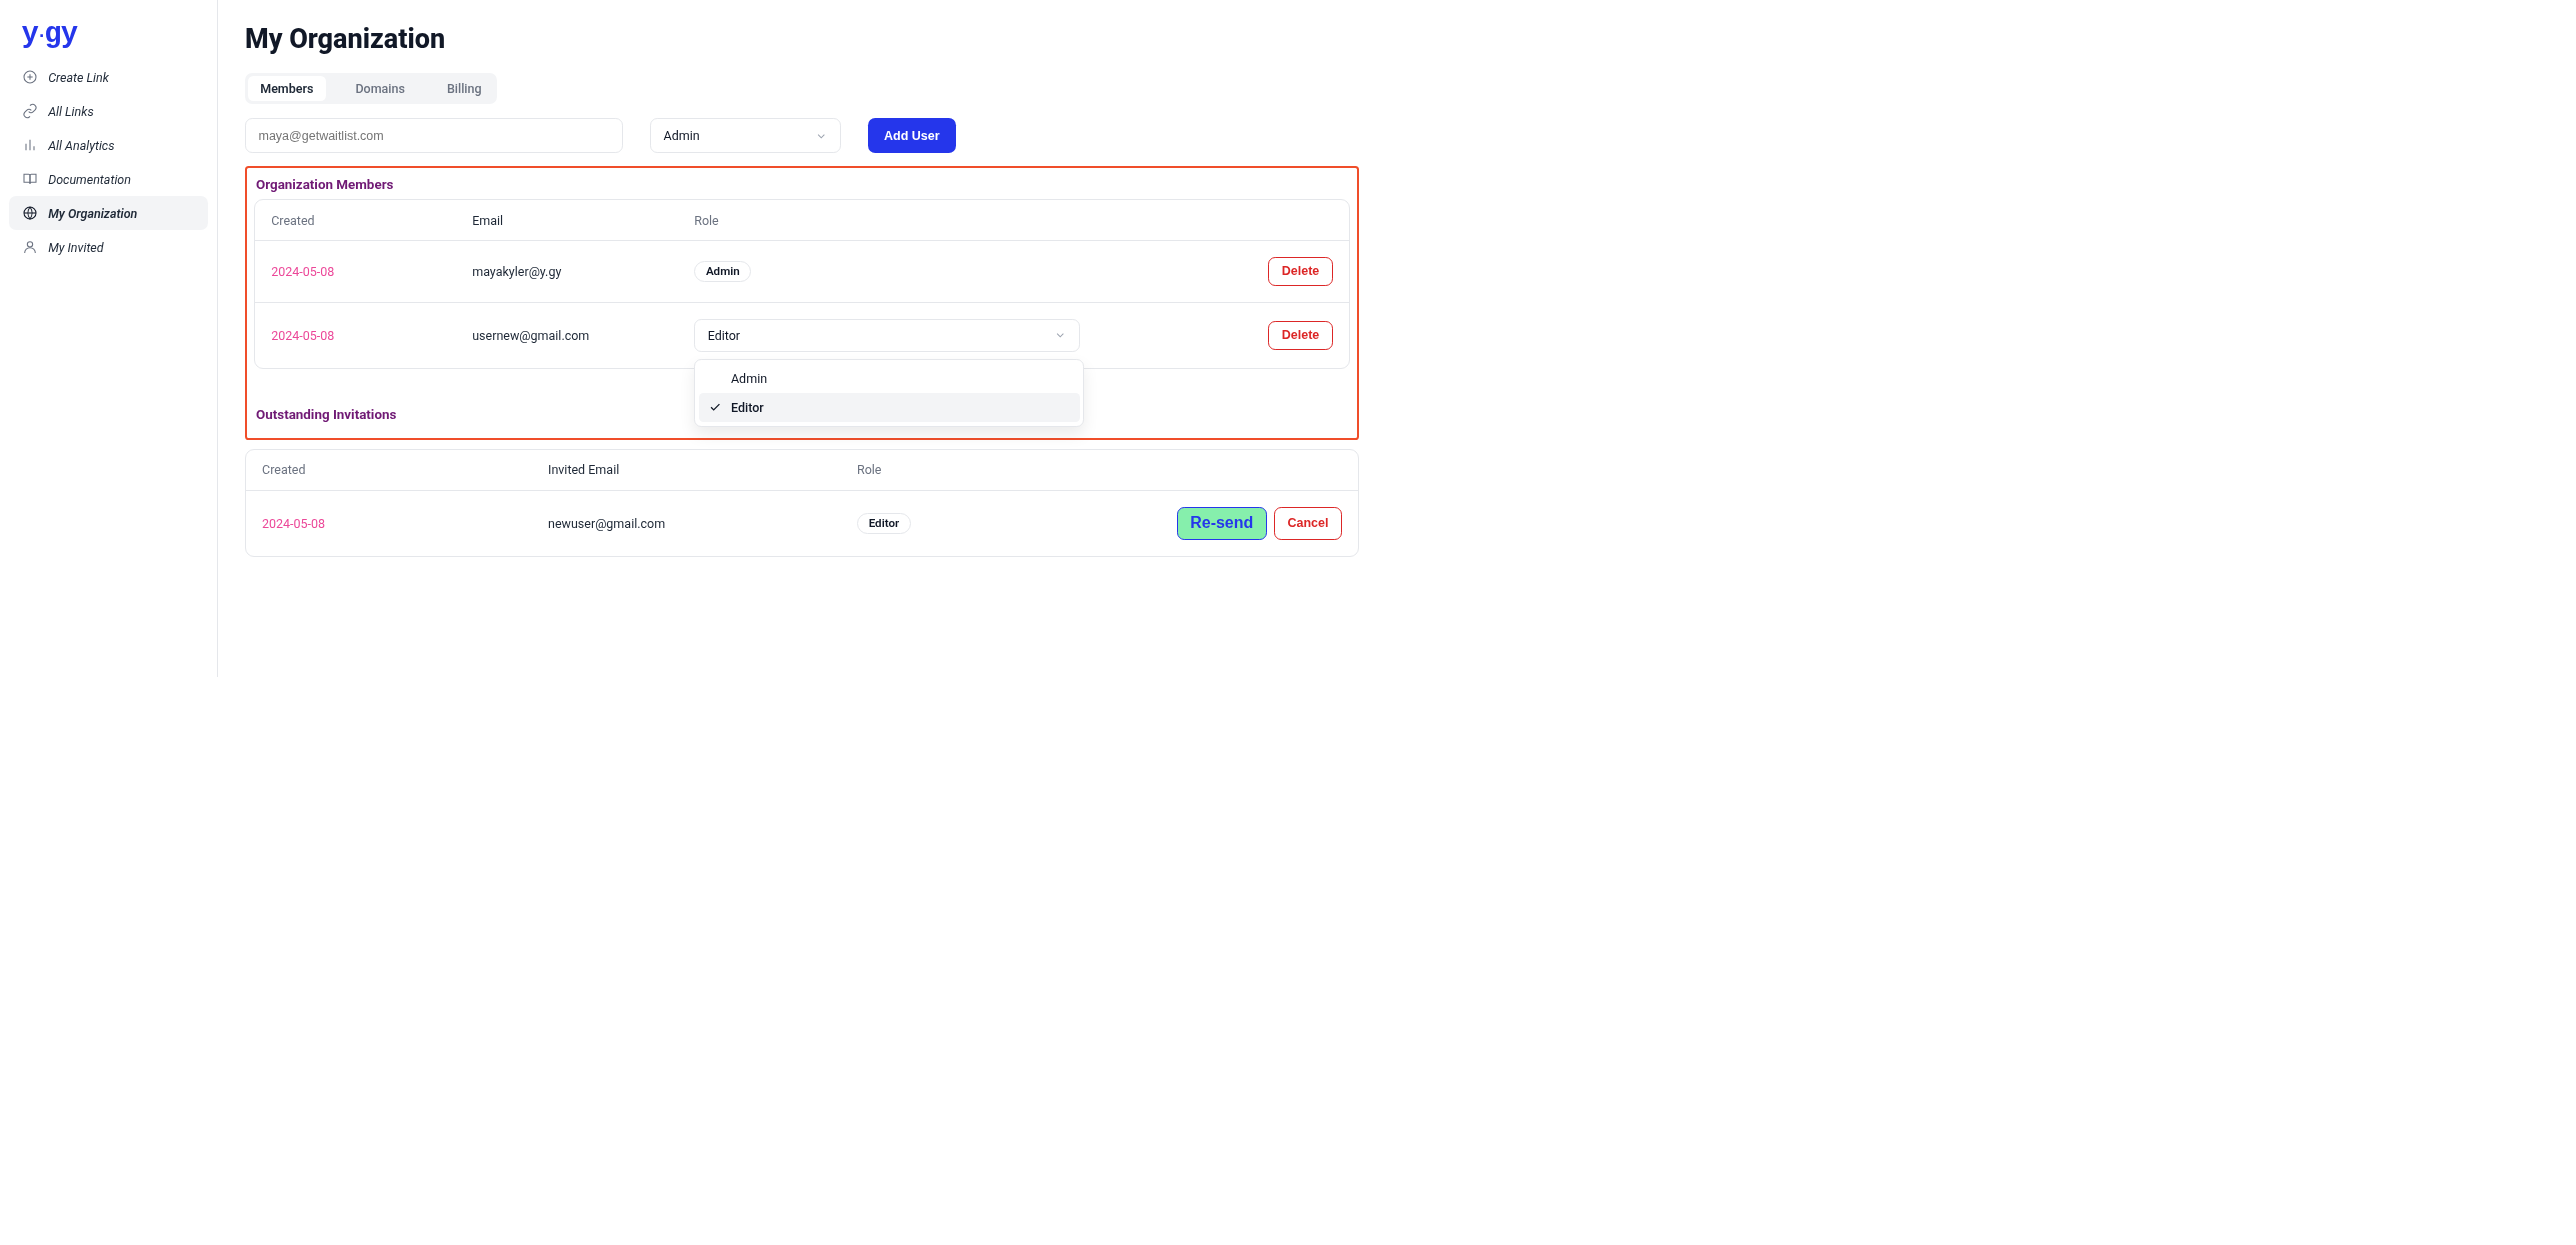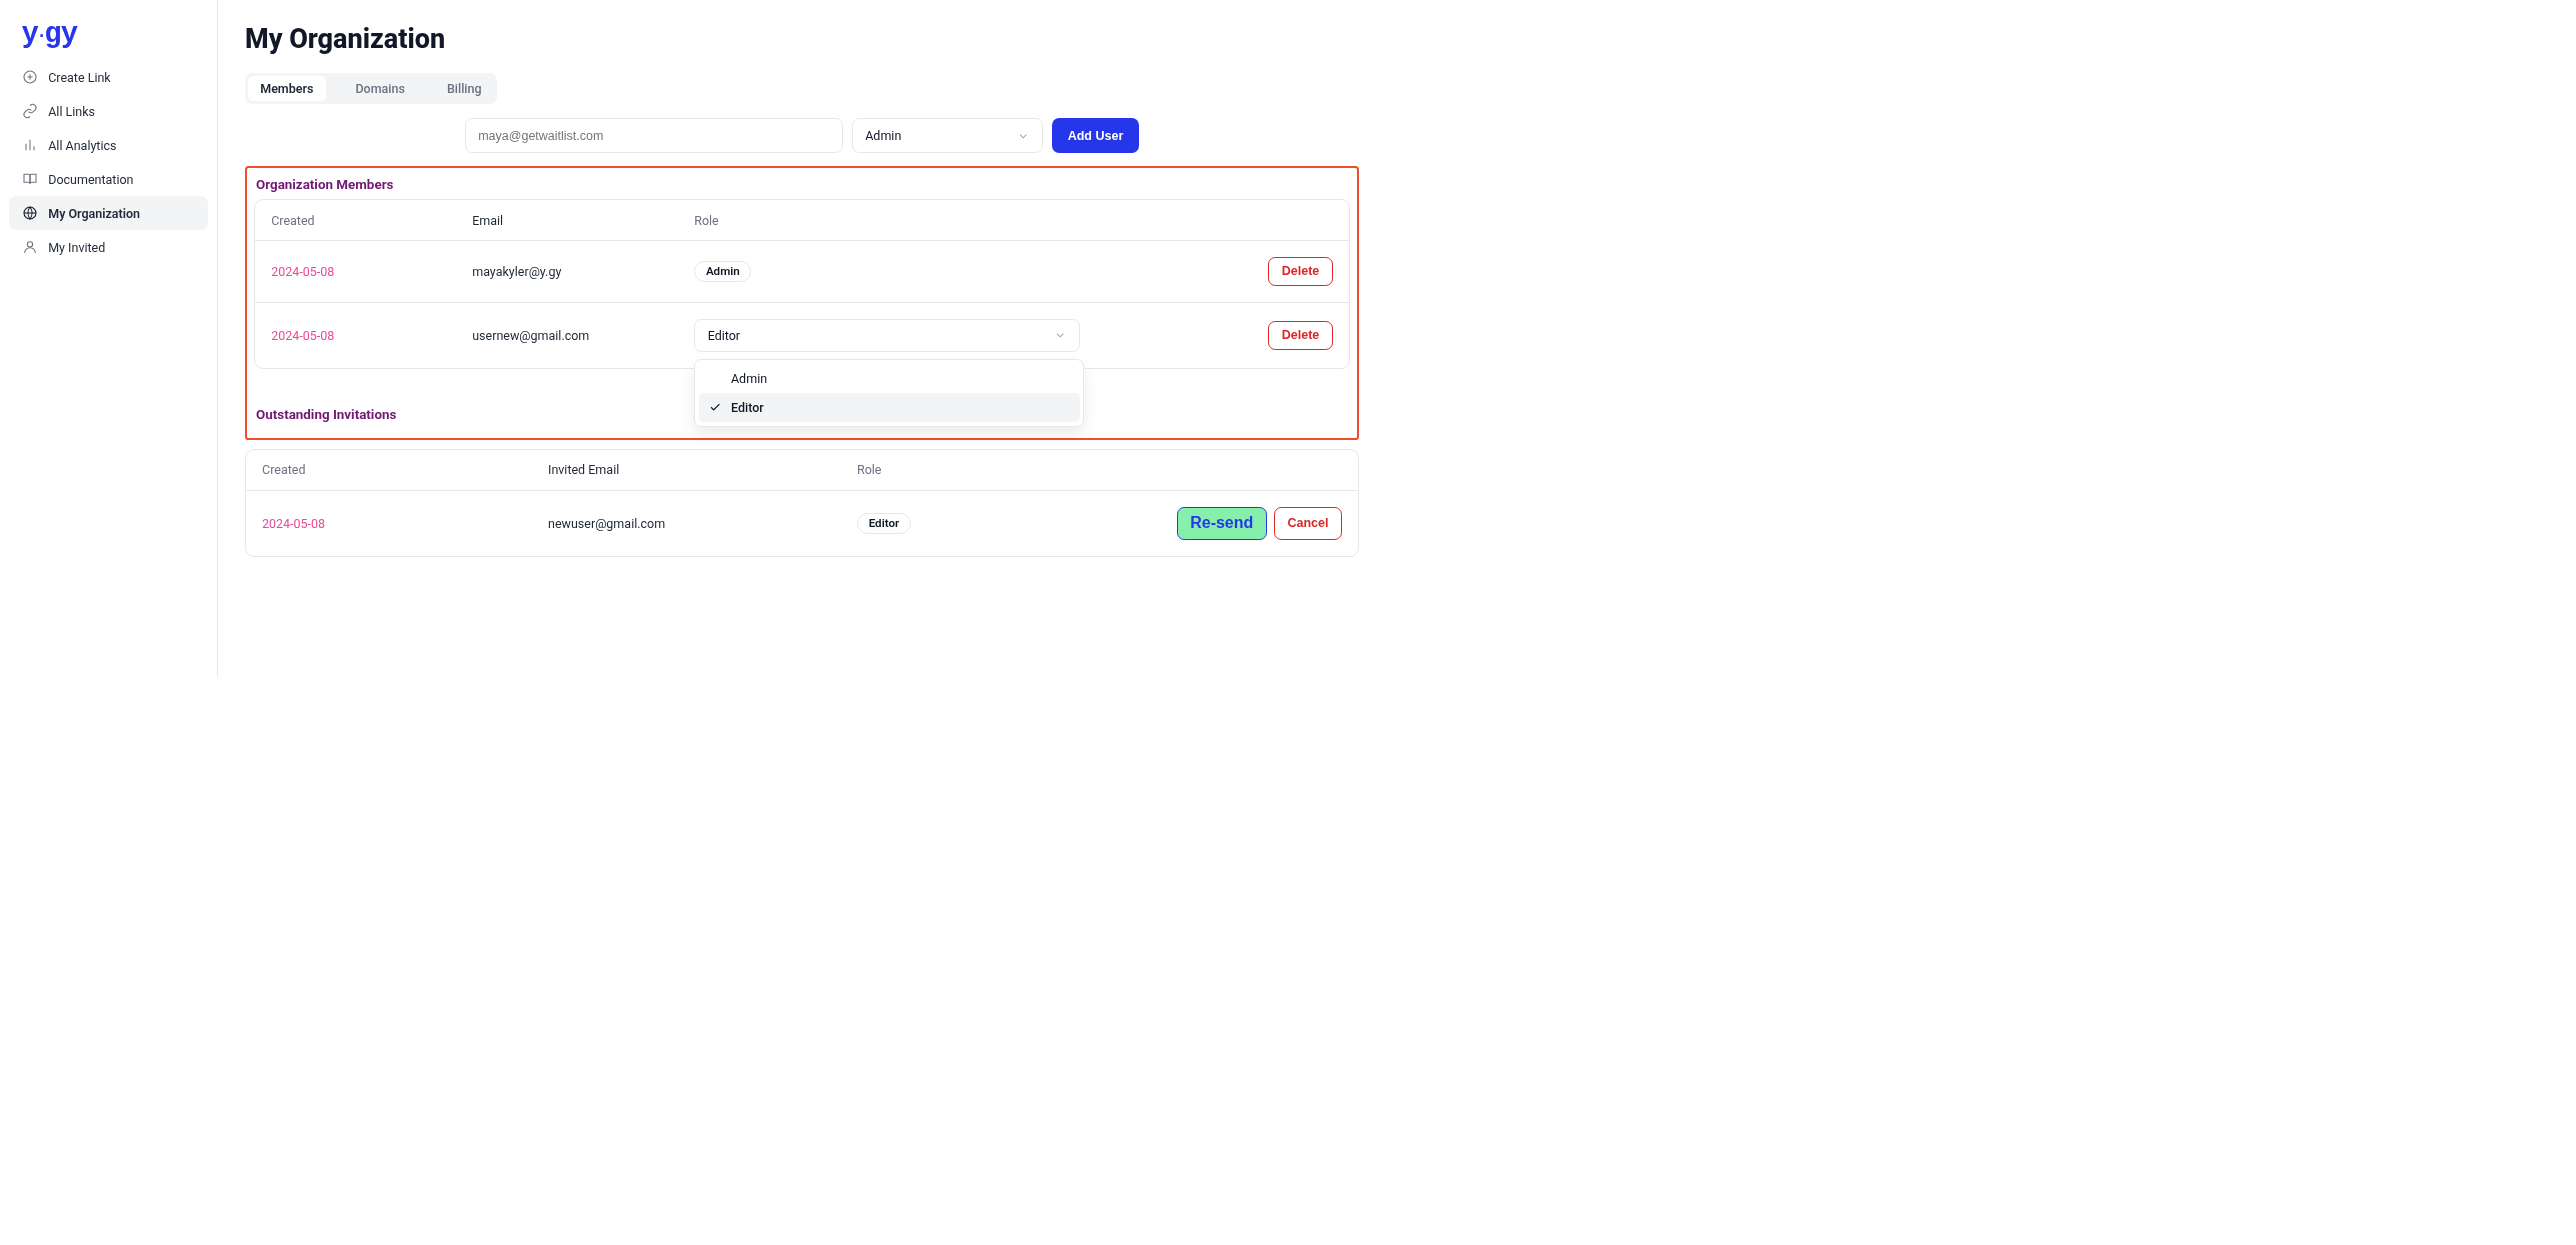"Create Link" .nav-item { font-style: none -> italic }
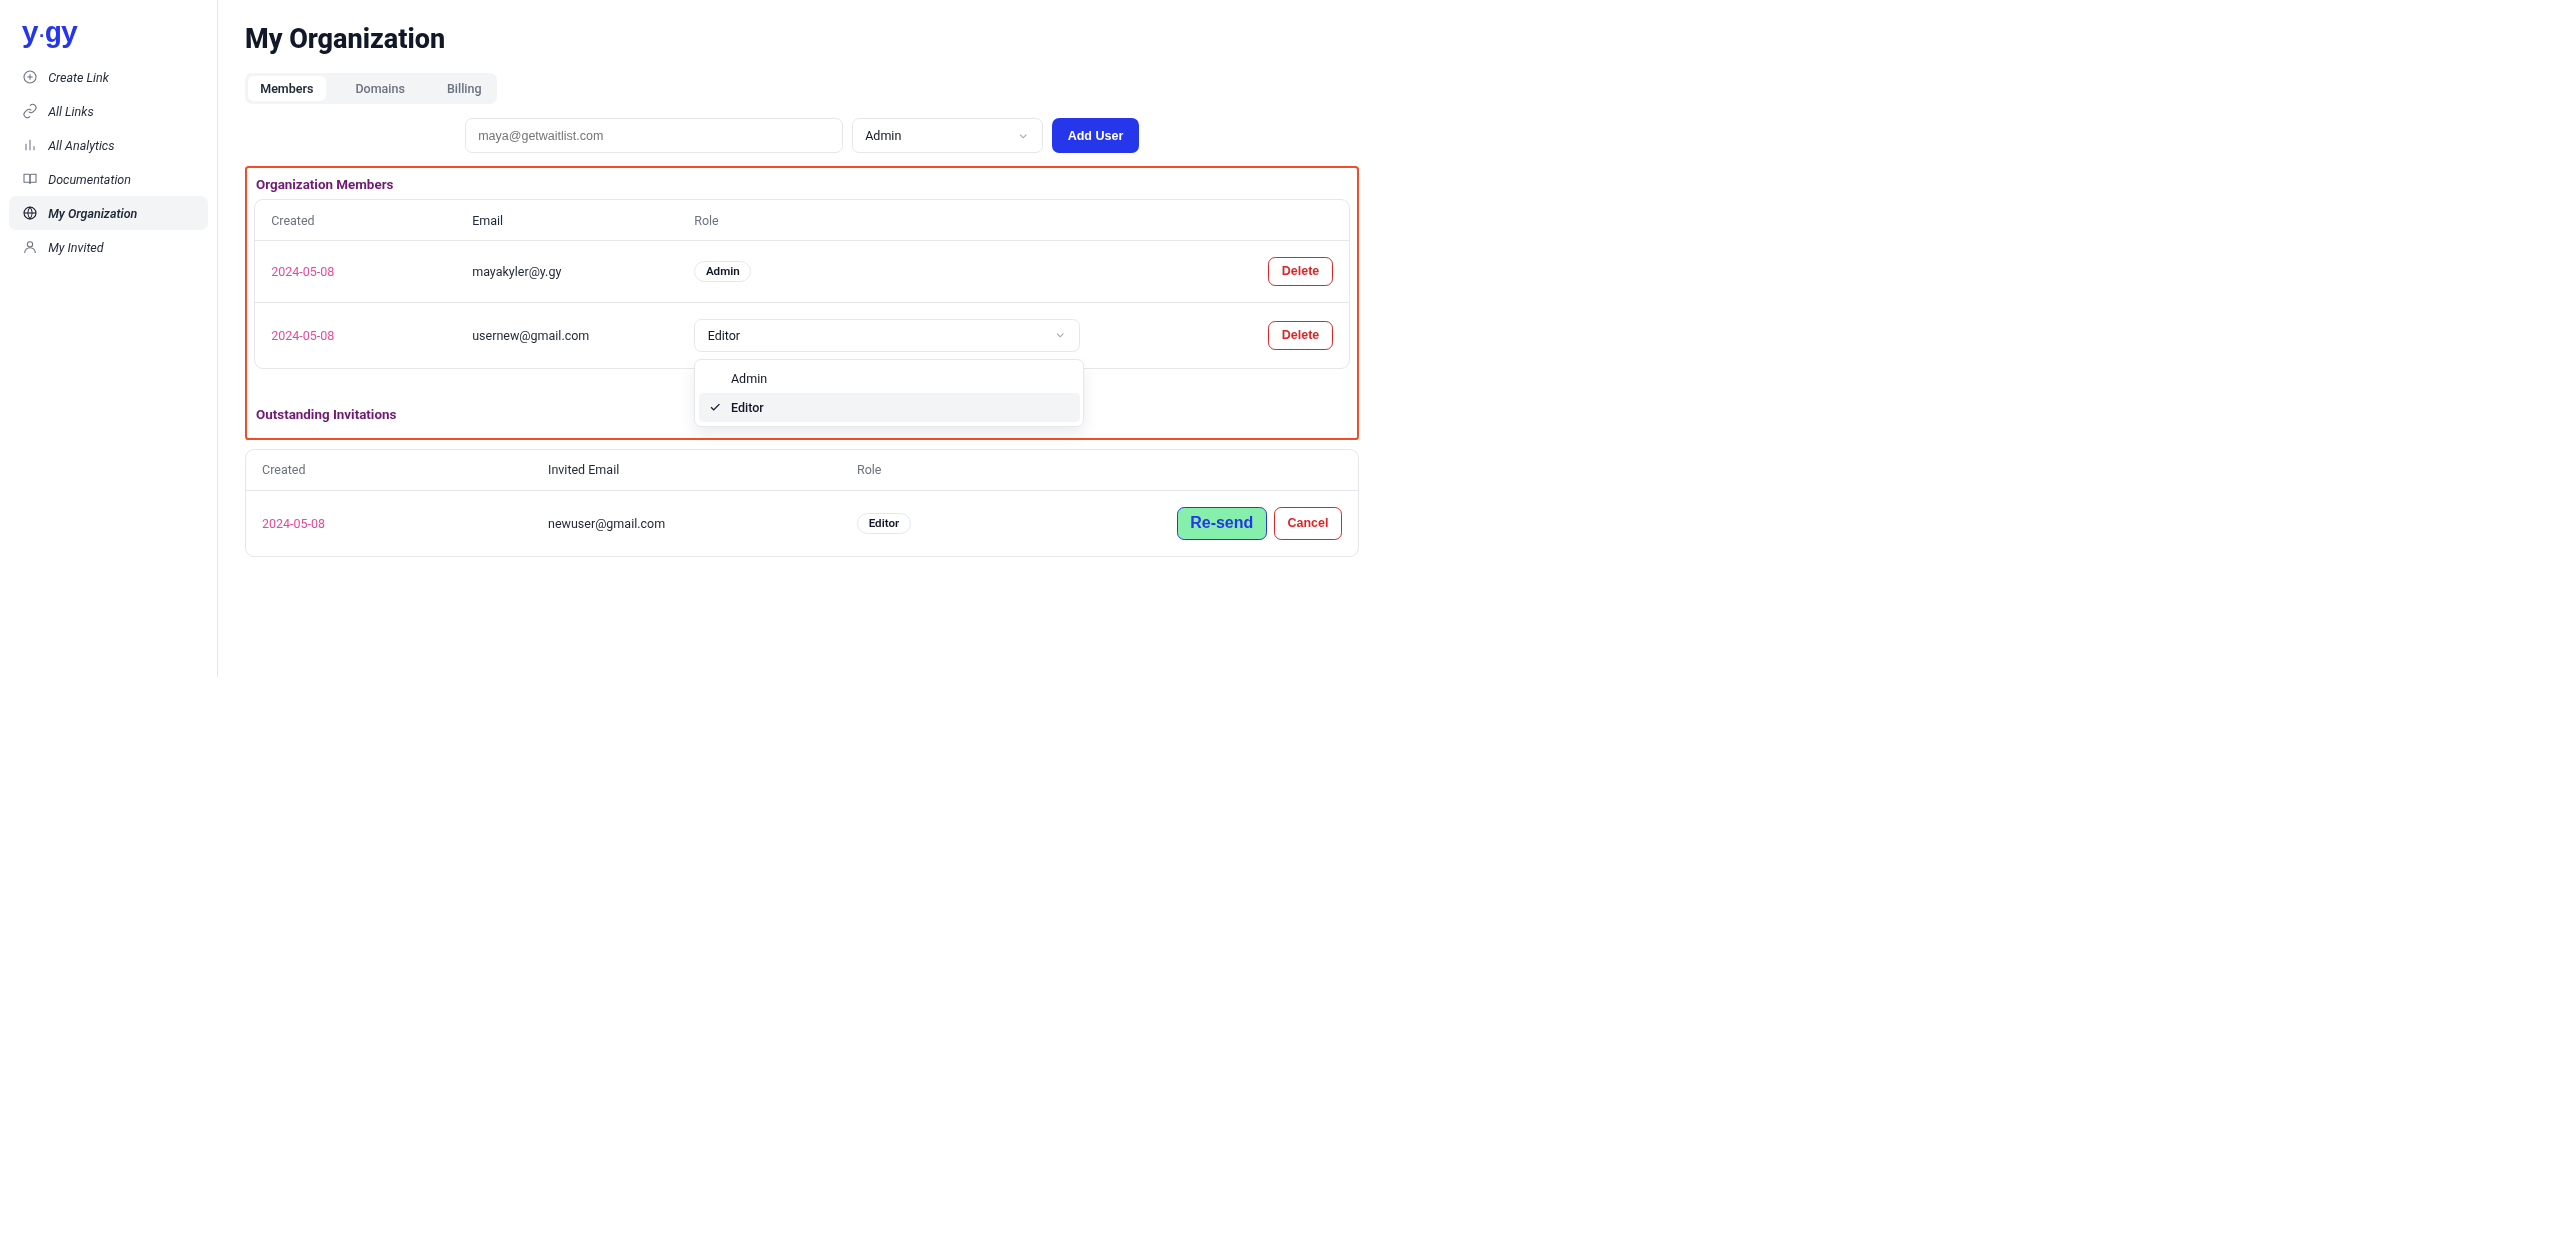"maya@getwaitlist.com" .add-row { gap: 9px -> 27px; justify-content: center -> none }
